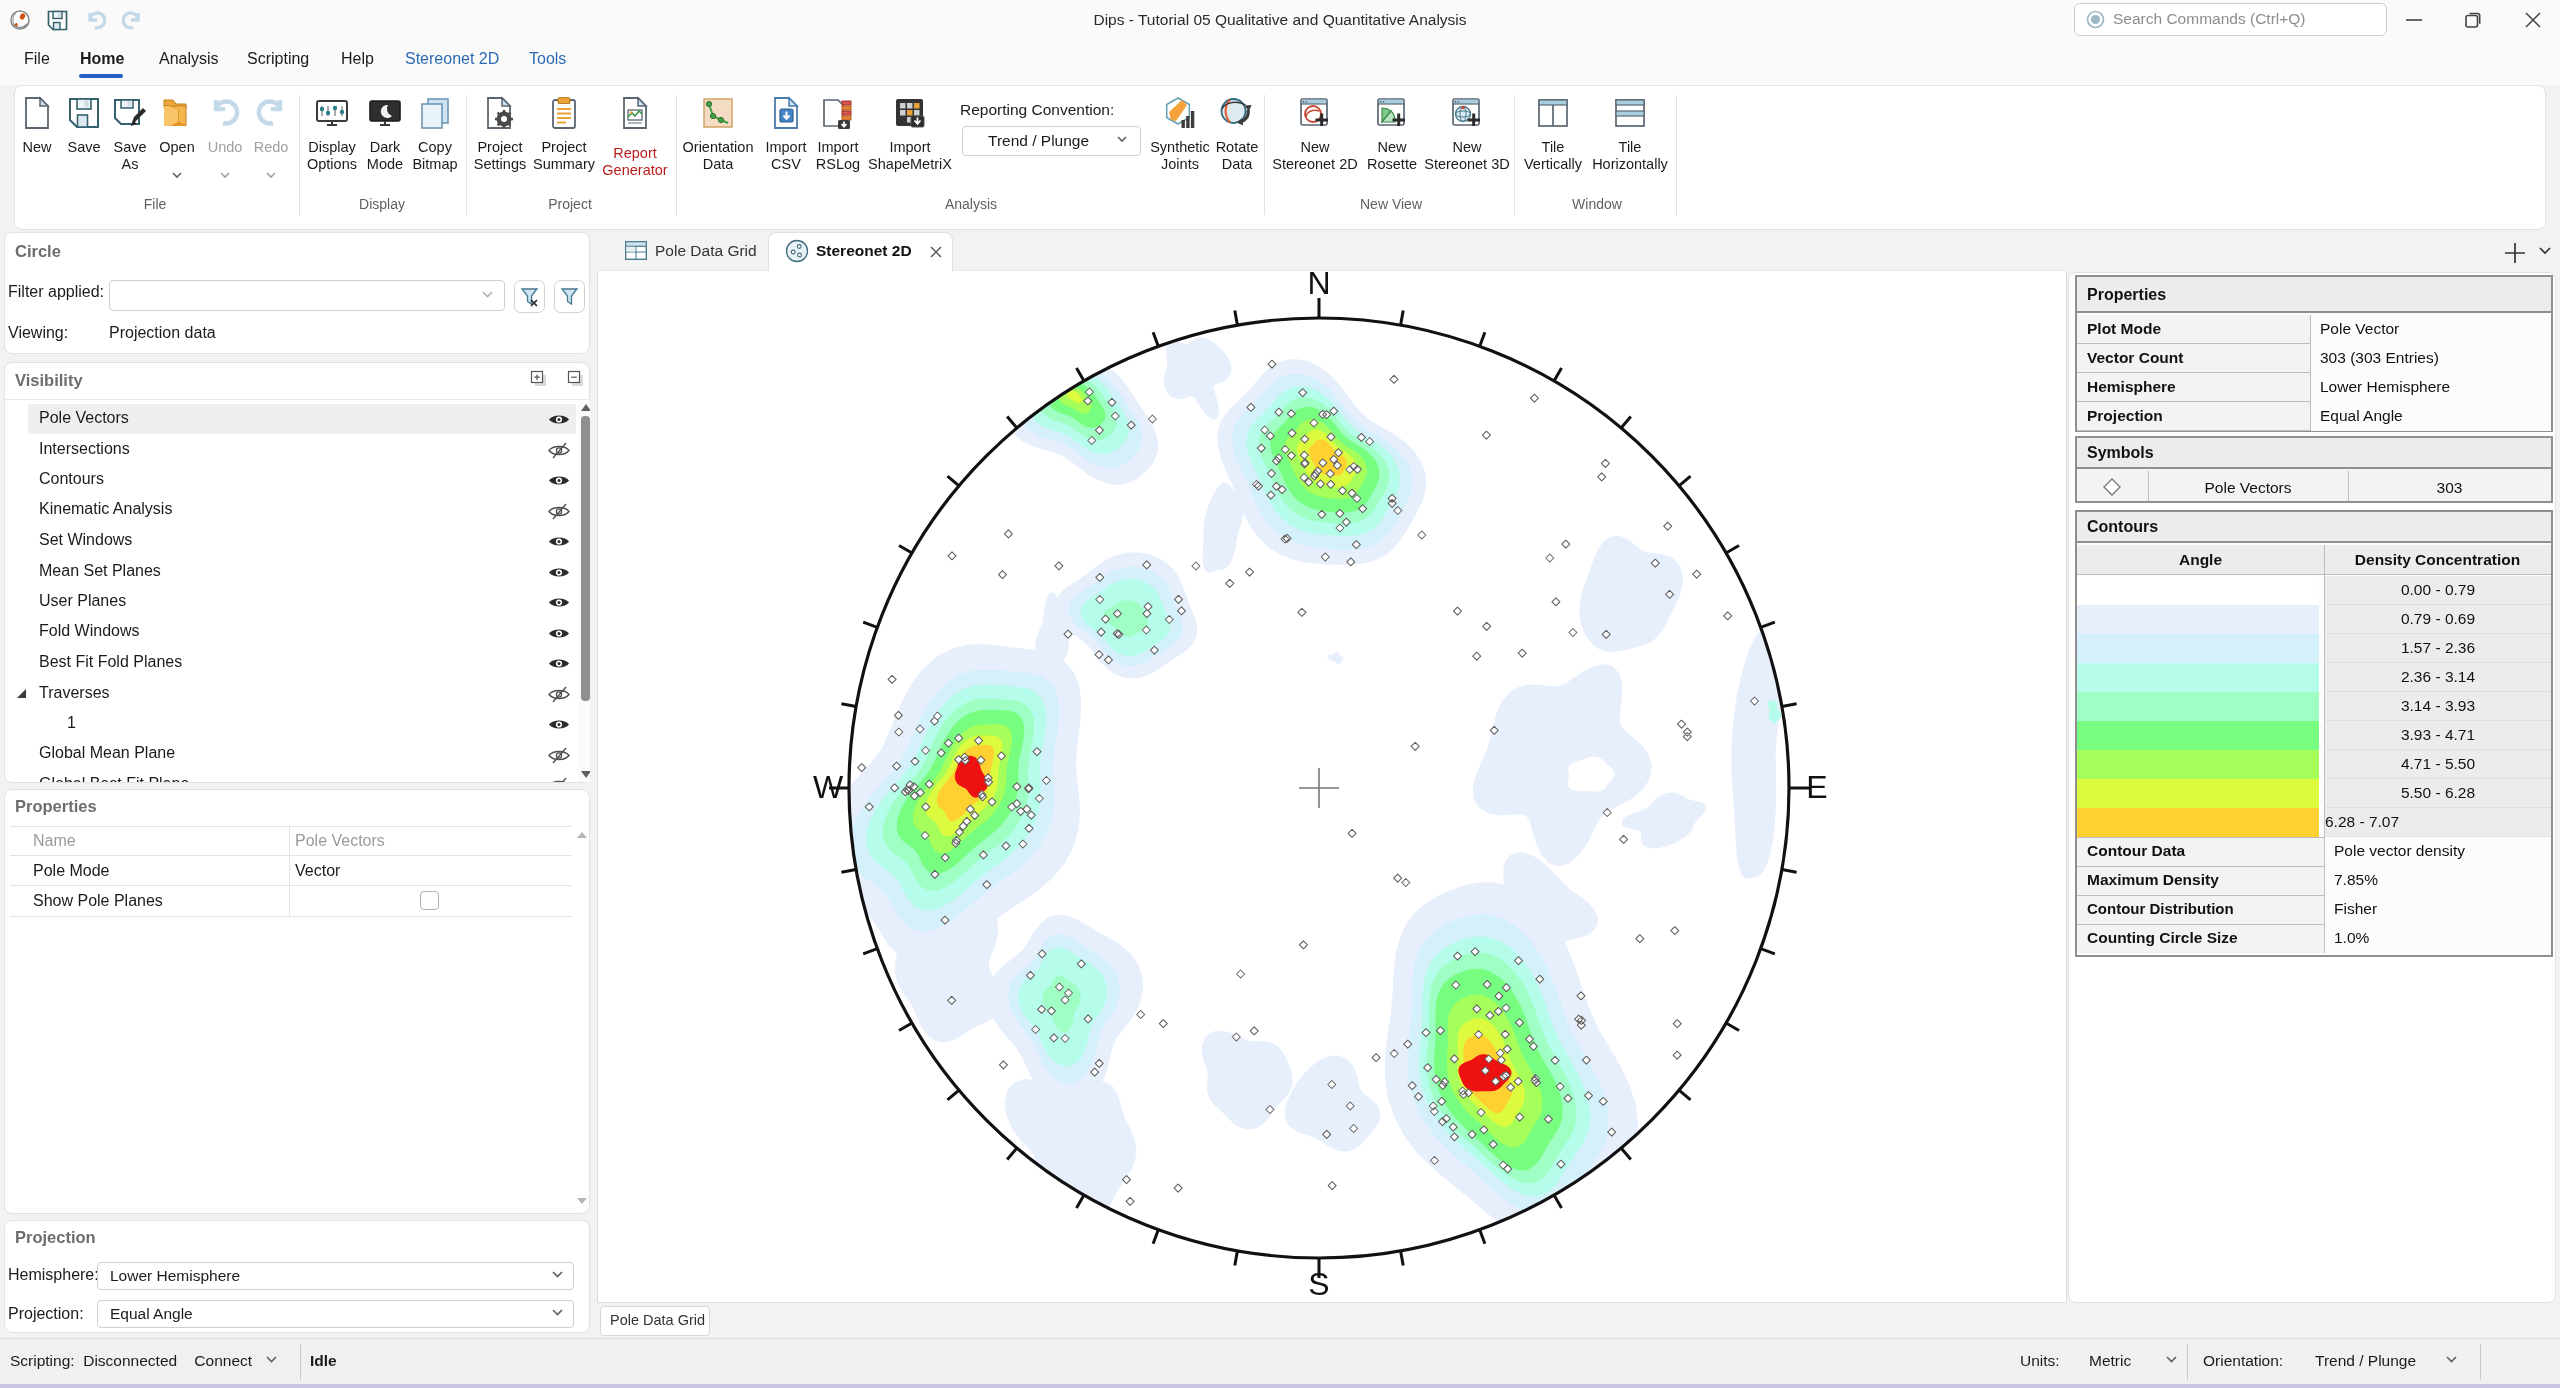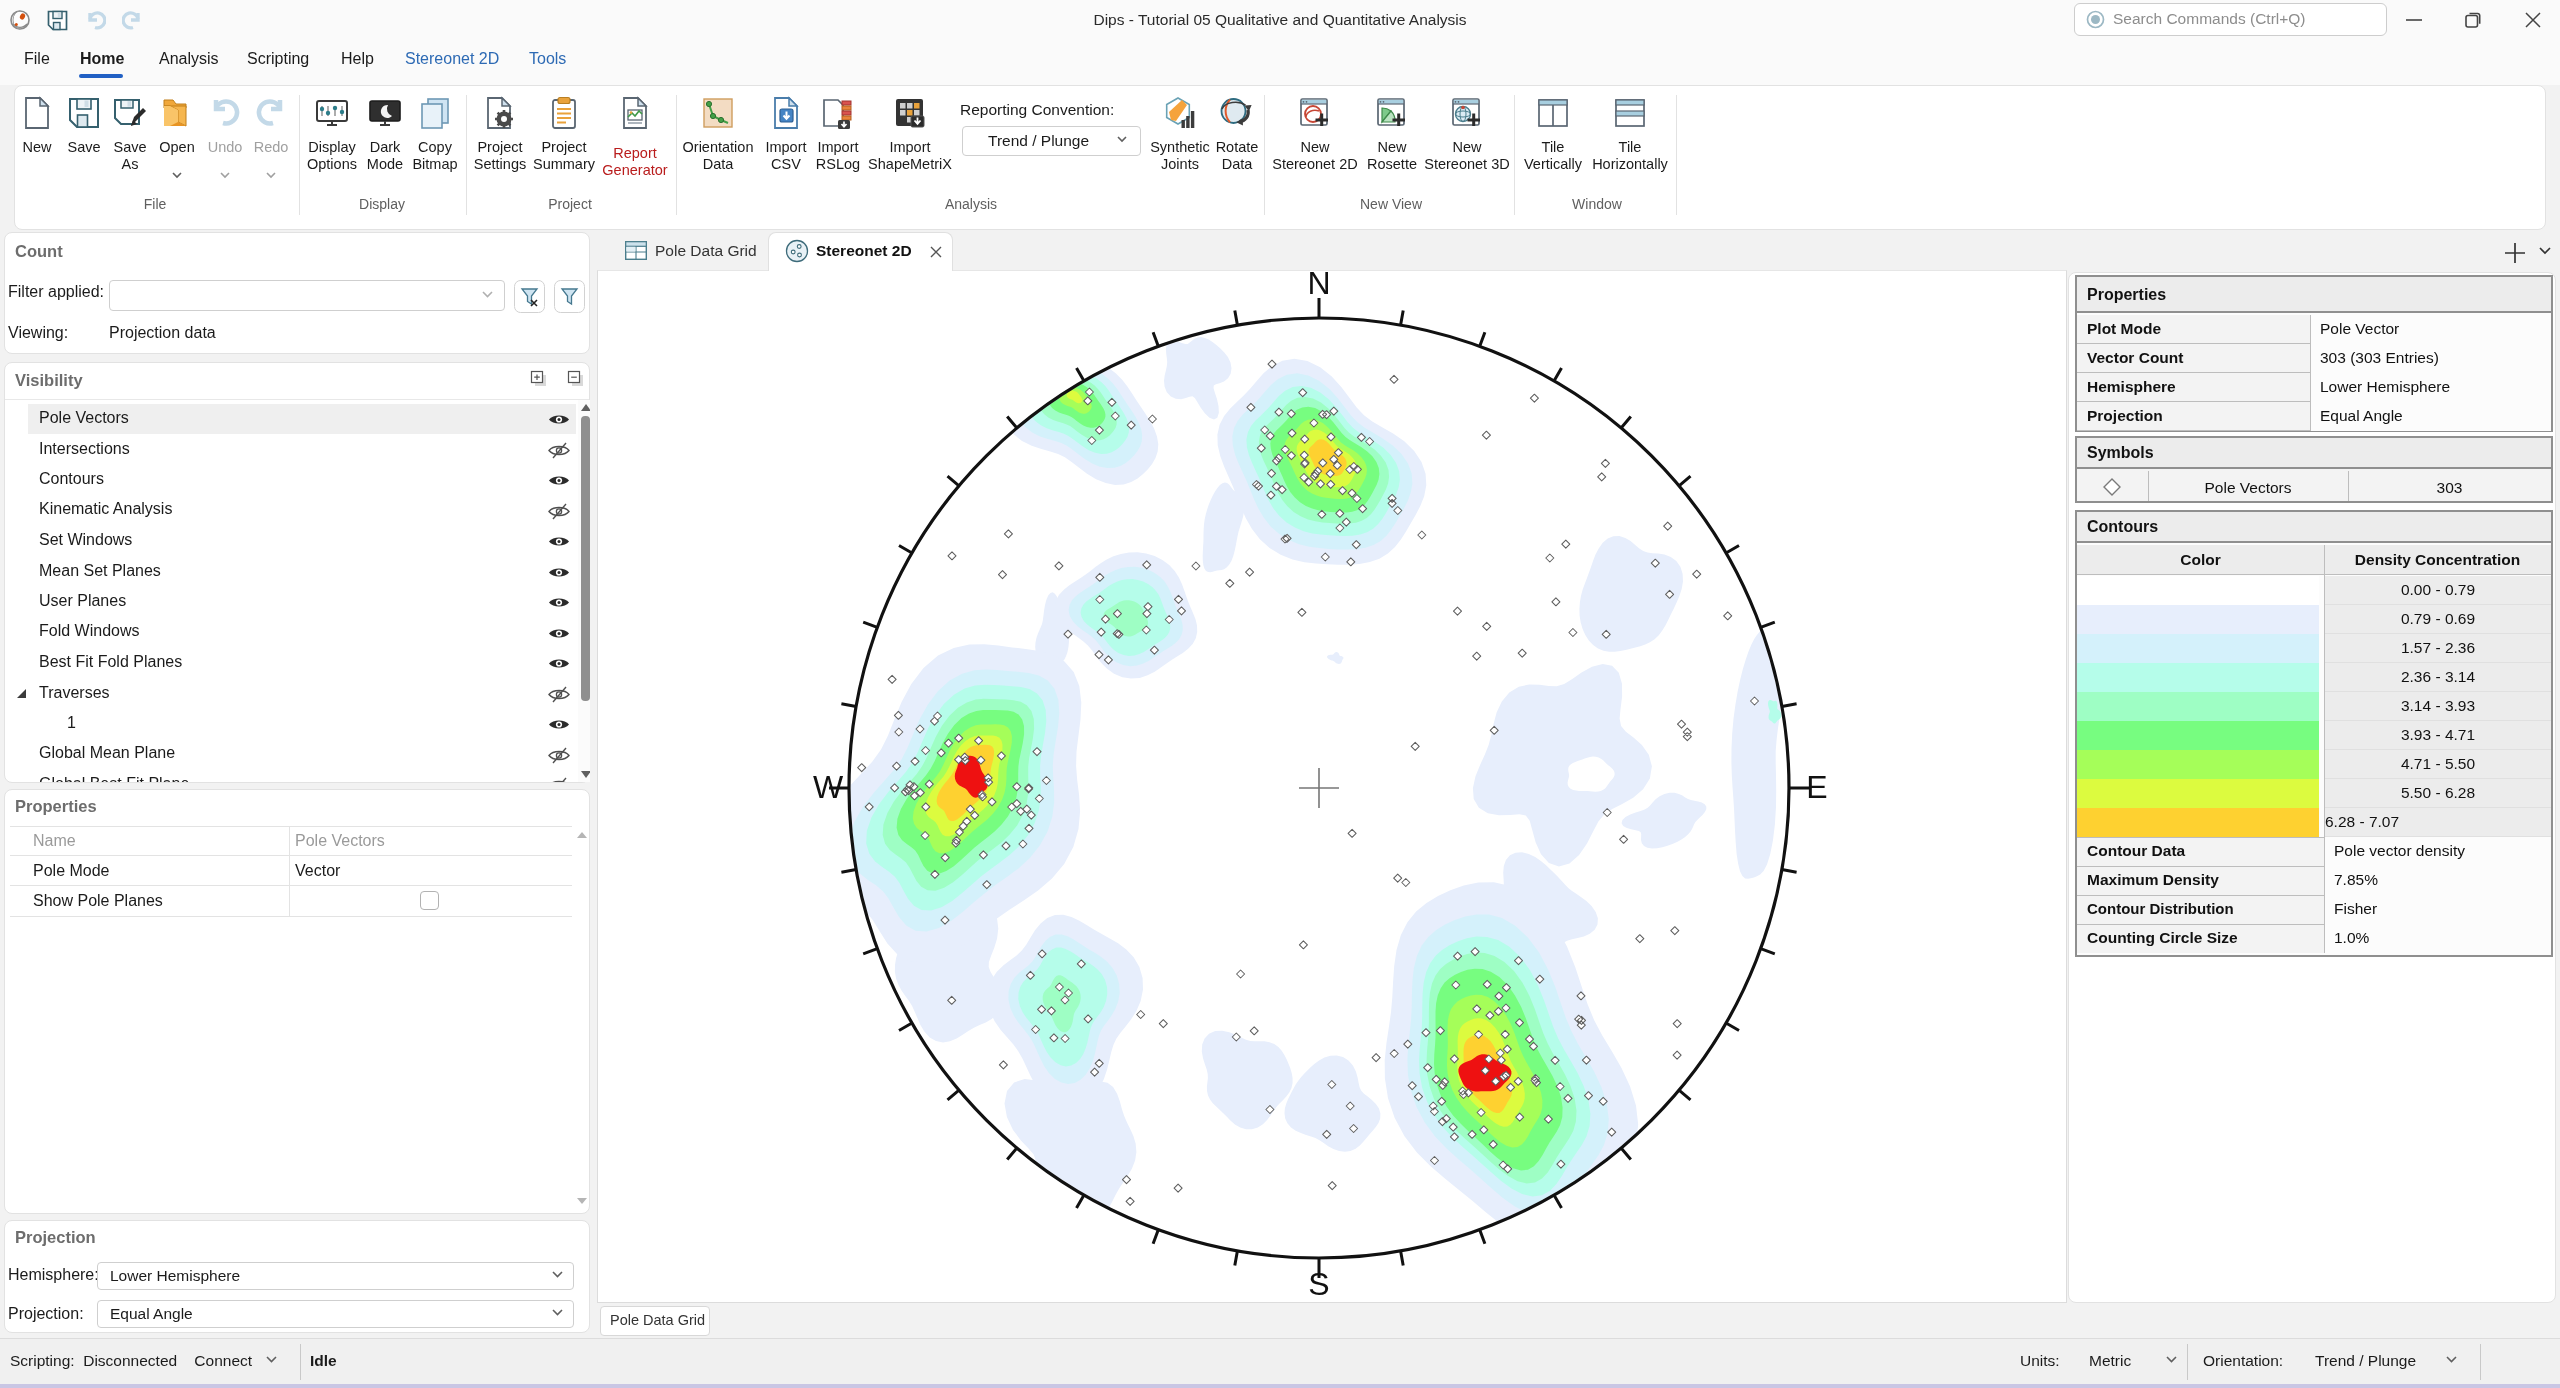"Count" div.ctitle { text: Count -> Circle }
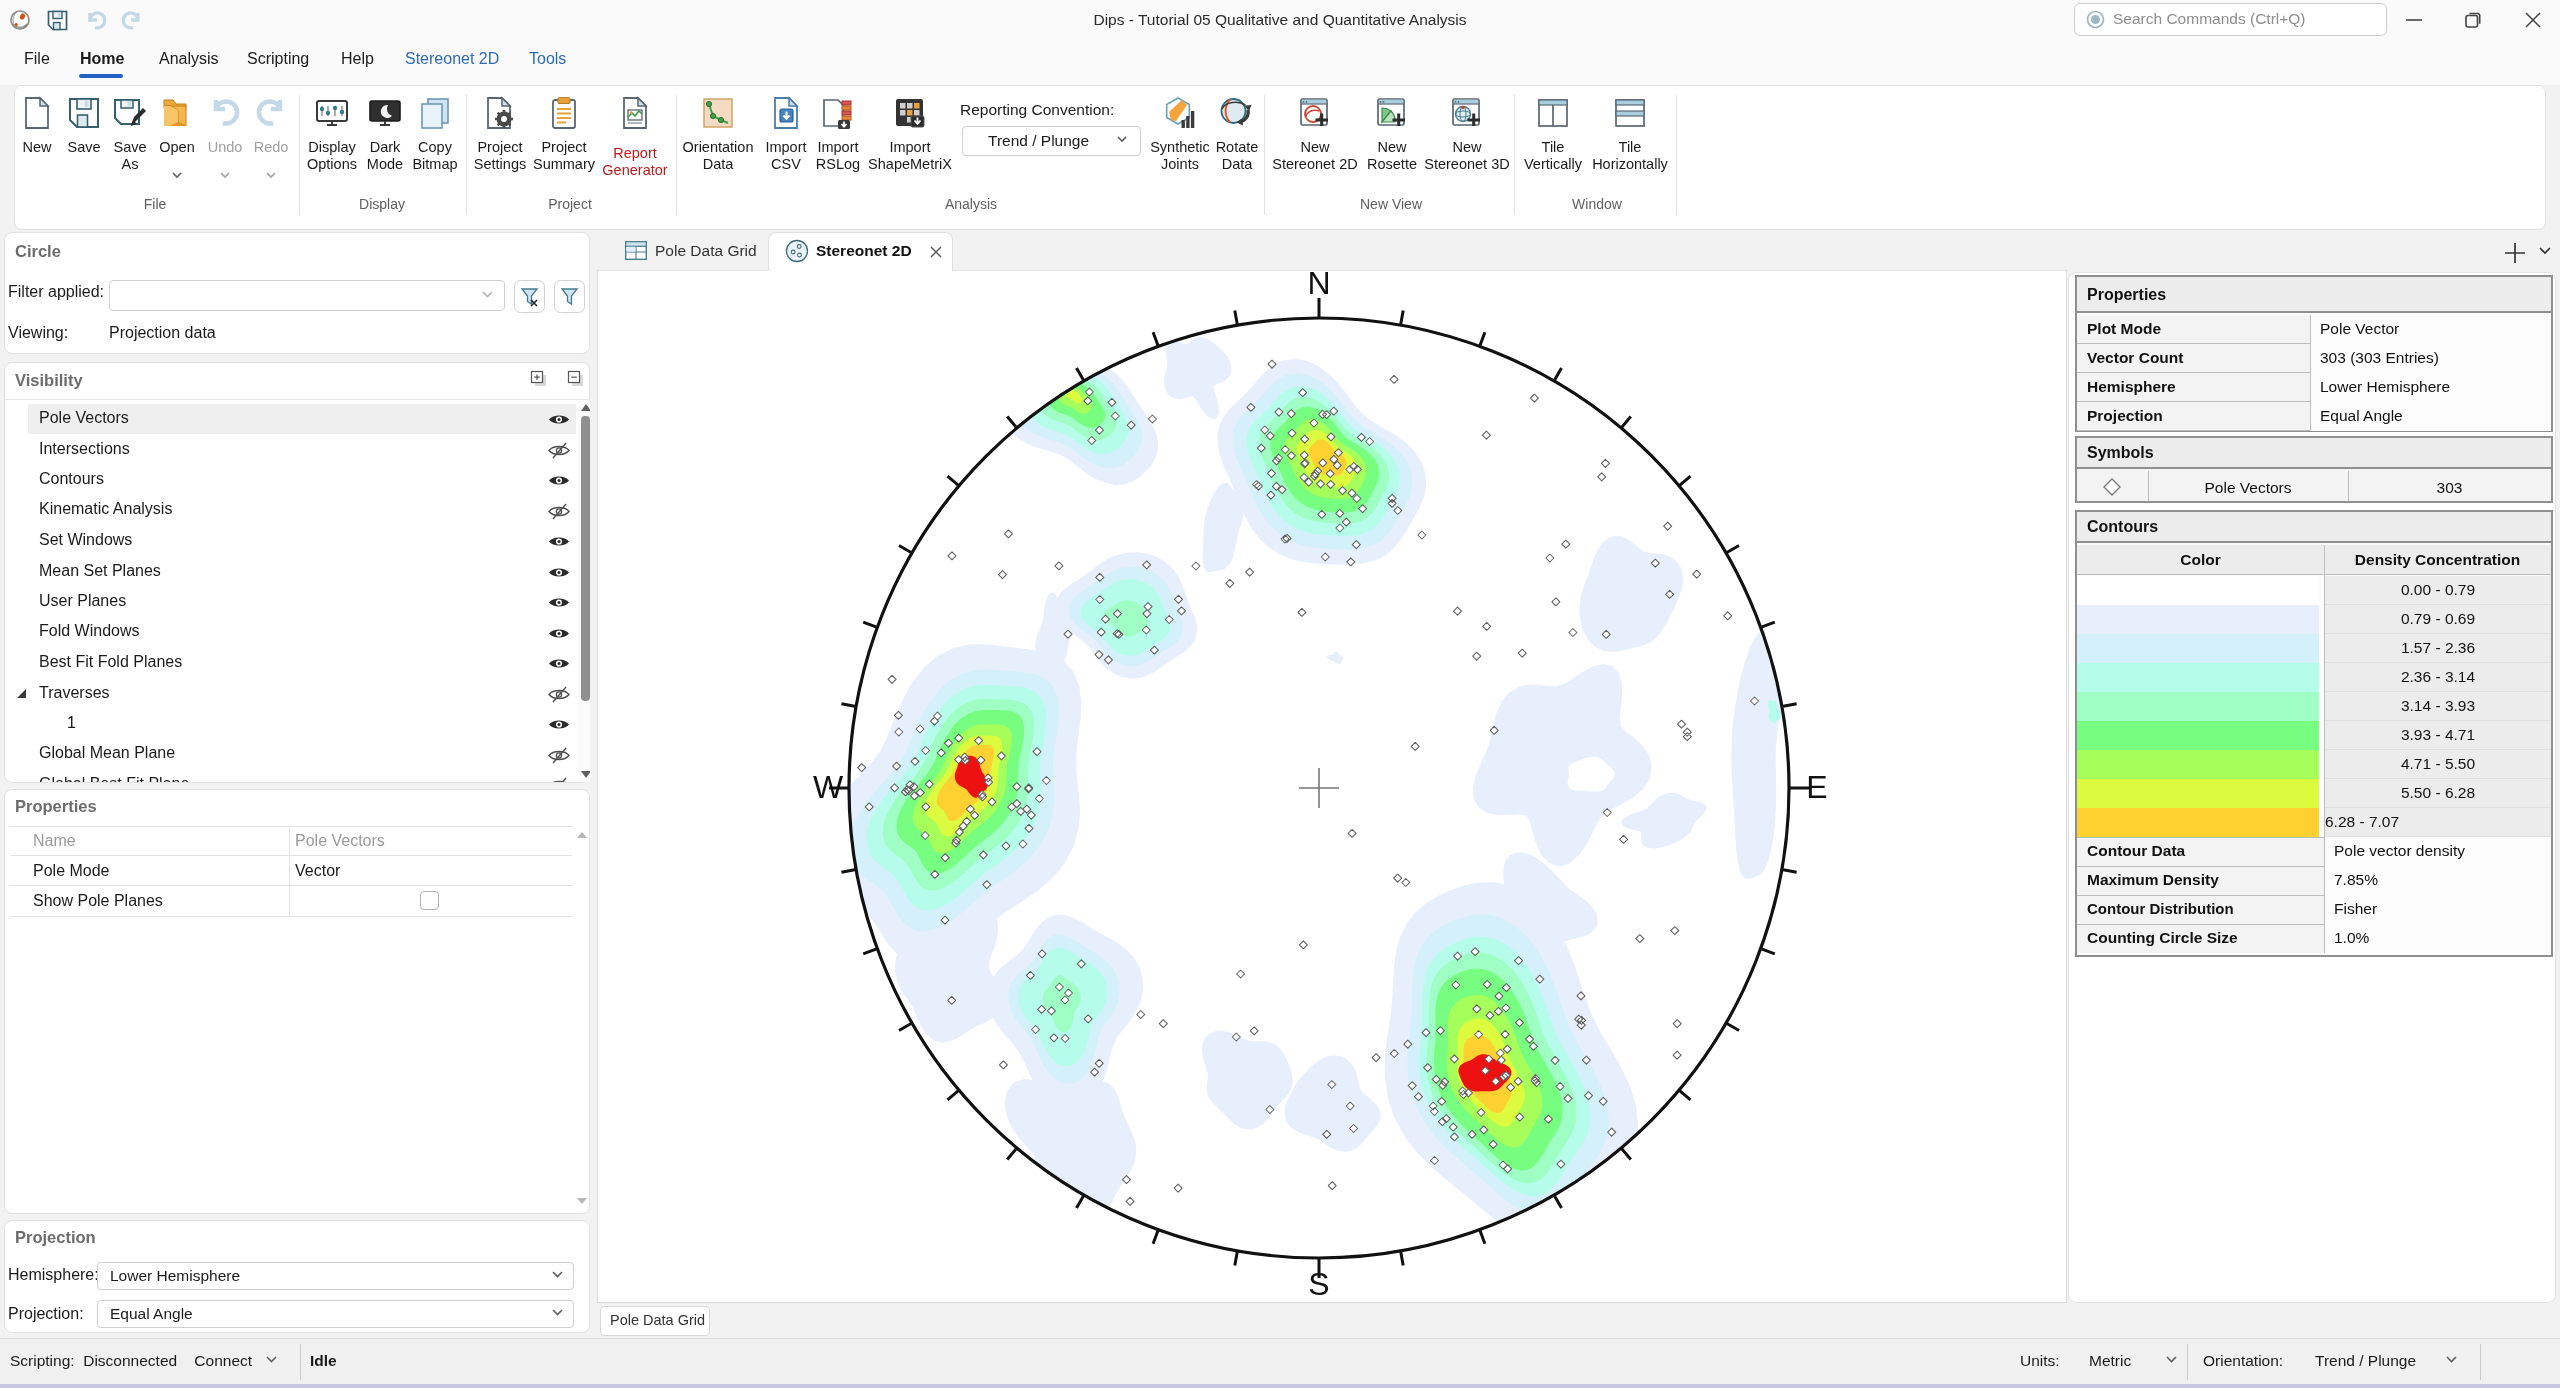"Color" div.abs { text: Color -> Angle }
